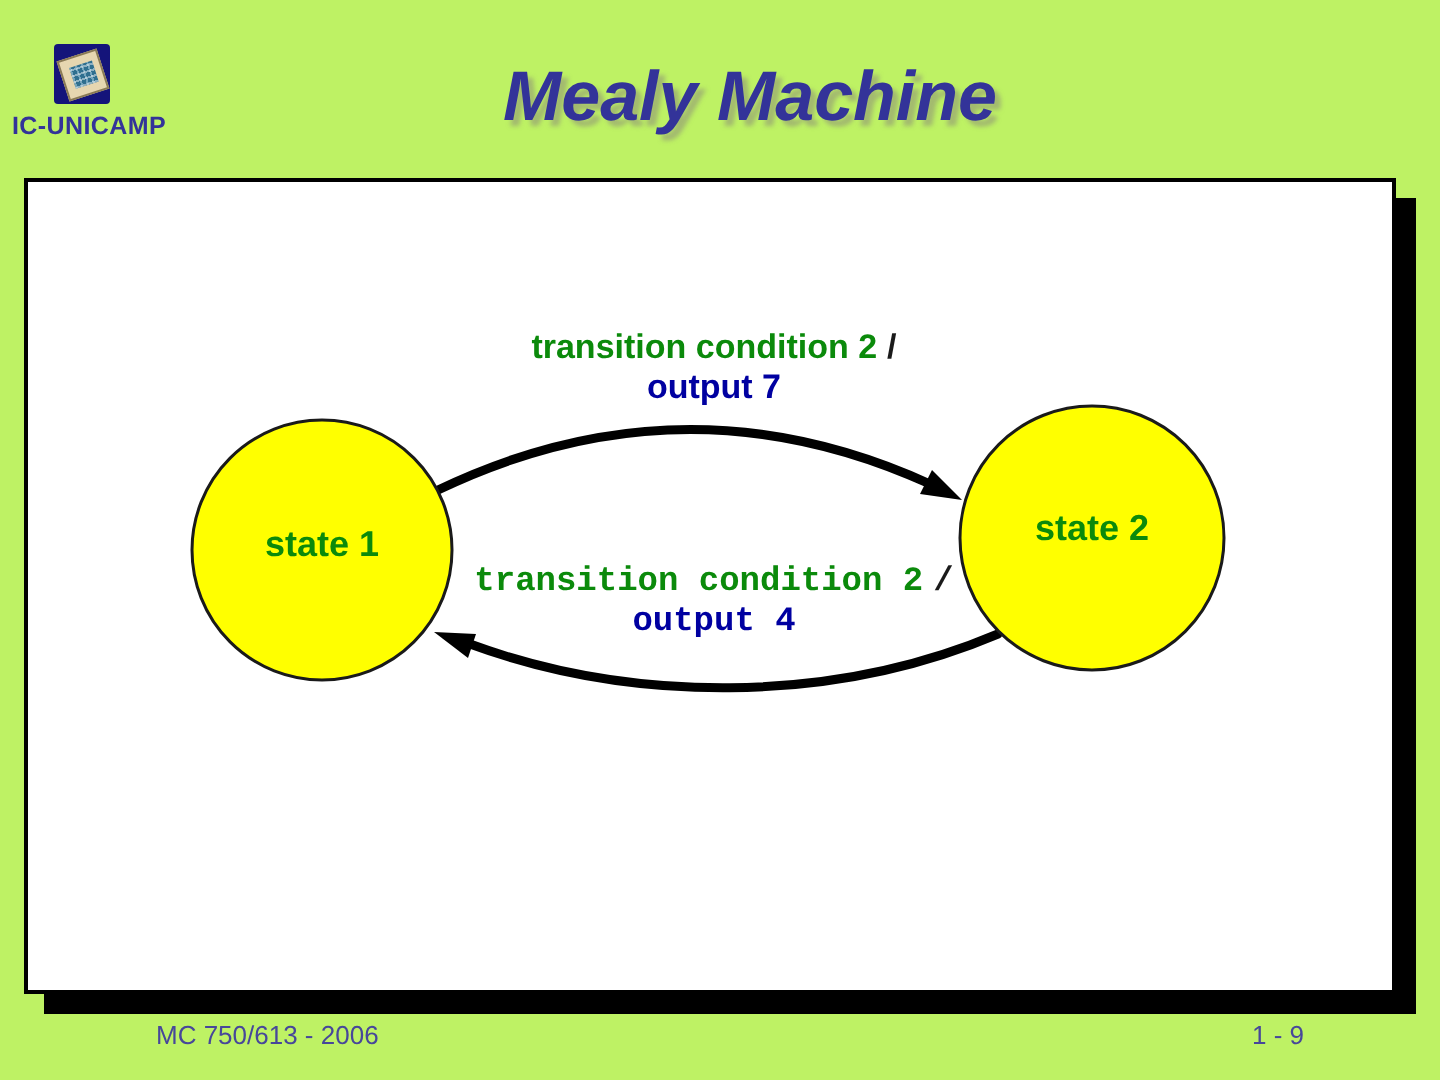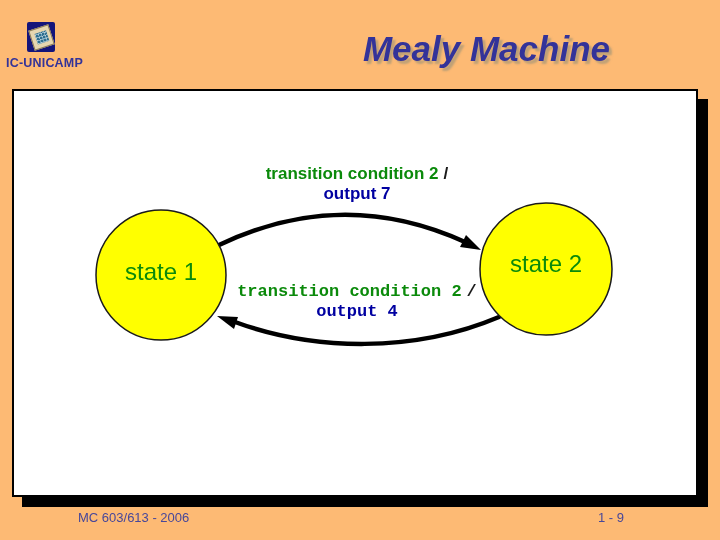"IC-UNICAMP" .slide { background: #fdba74 -> #bef264 }
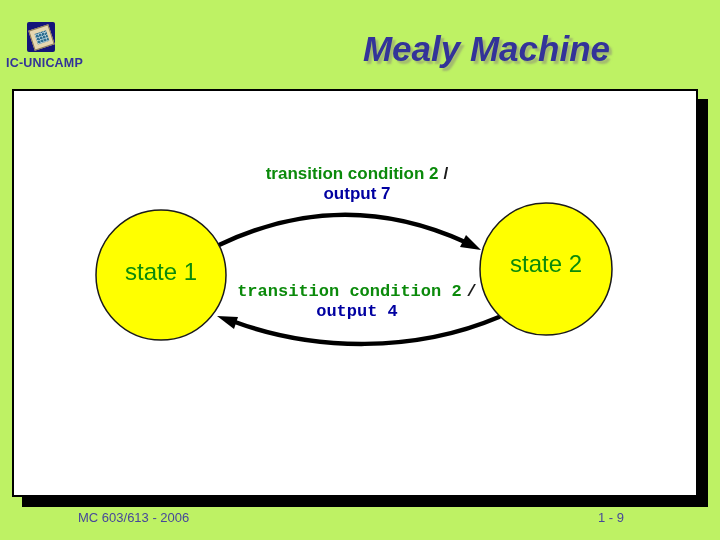"Mealy Machine" .slide-title { text-align: right -> center }
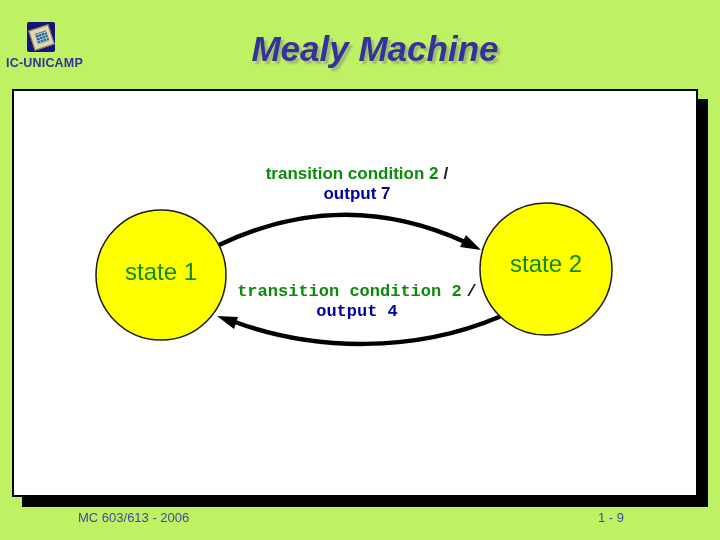"state 1" .state-label { font-size: 24px -> 18px; font-weight: normal -> bold }
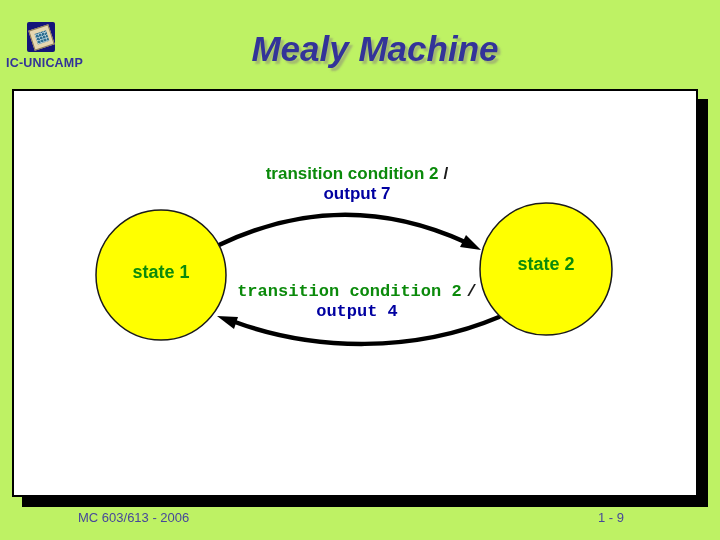"MC 603/613 - 2006" div.footer-left { text: 603/613 -> 750/613 }
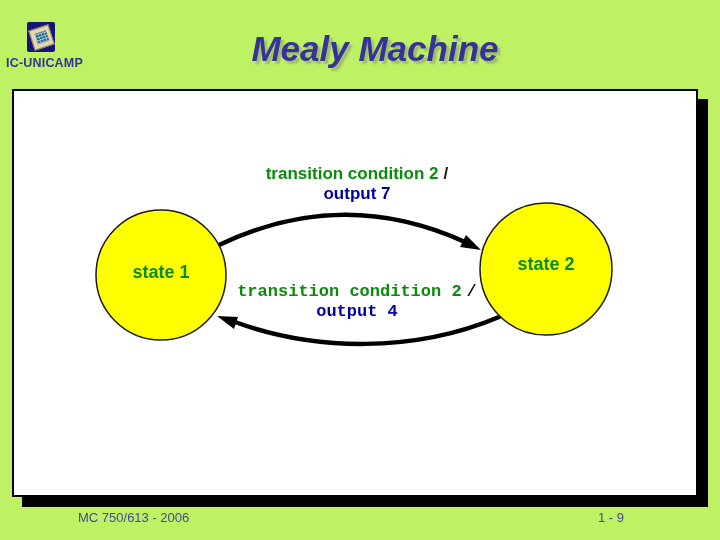"1 - 9" .footer-right { text-align: left -> right }
